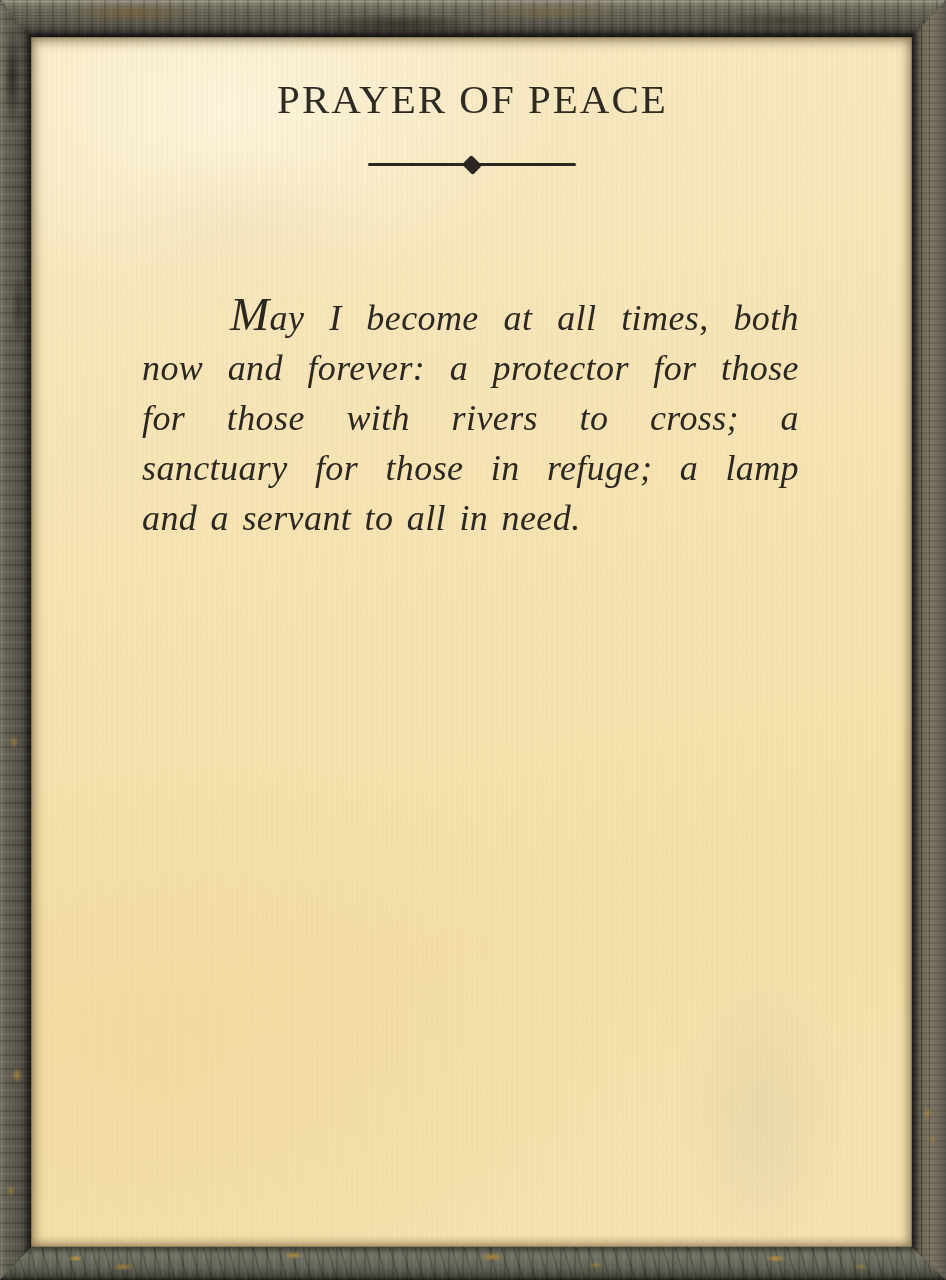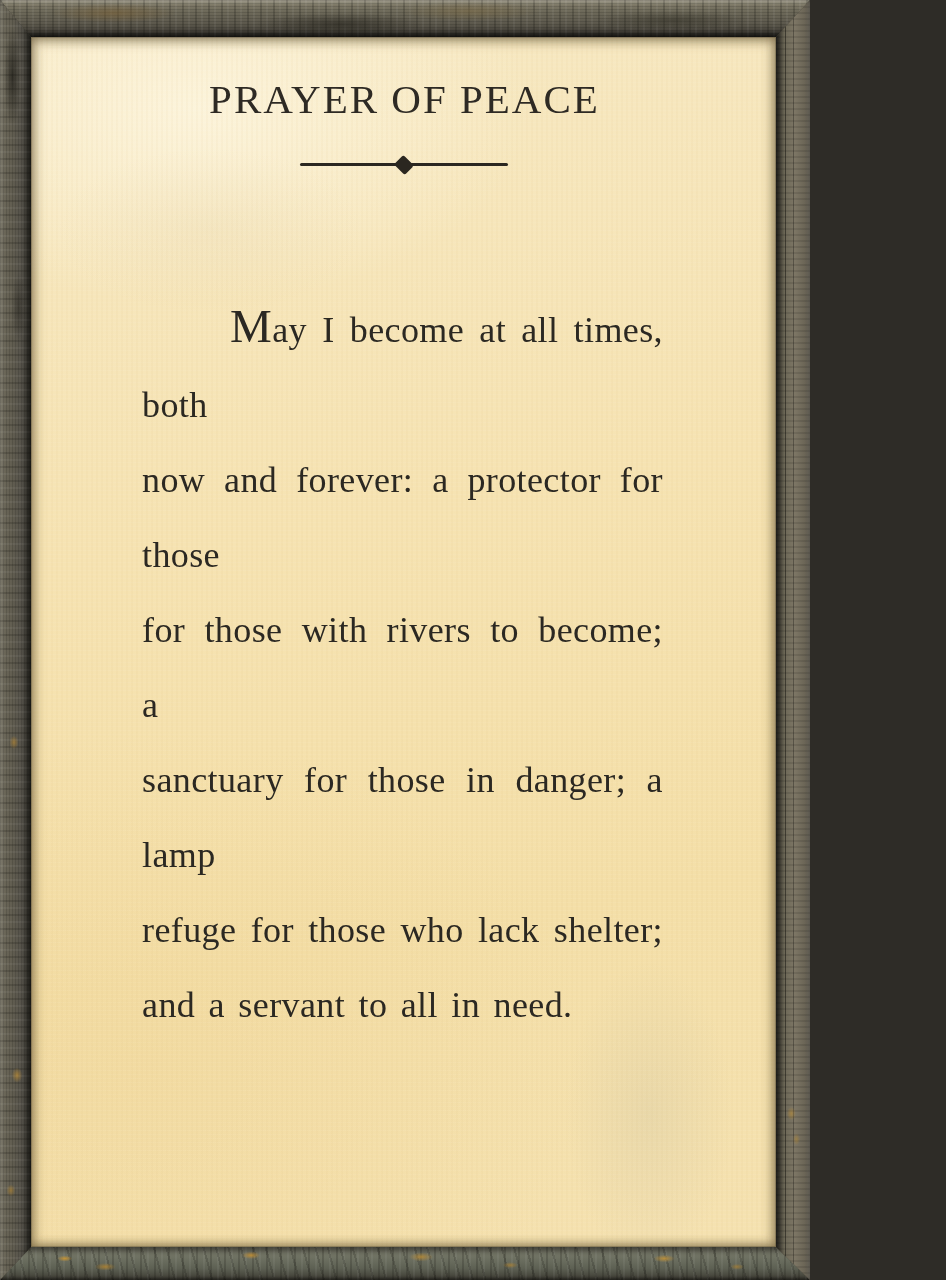"PRAYER OF PEACE" .scene { width: 810px -> 946px }
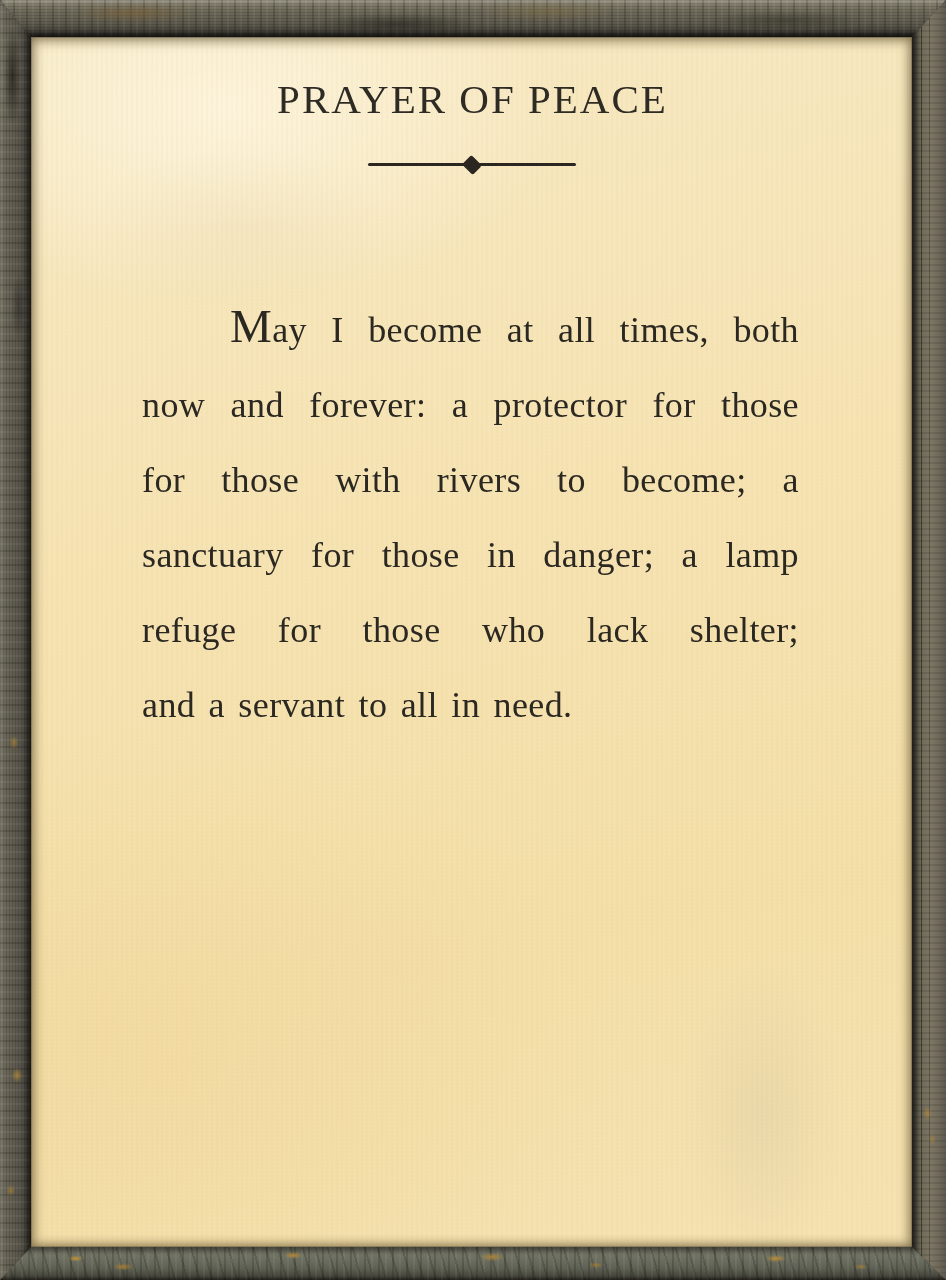"May I become at all" .body-text { font-style: none -> italic; line-height: 75px -> 50px }
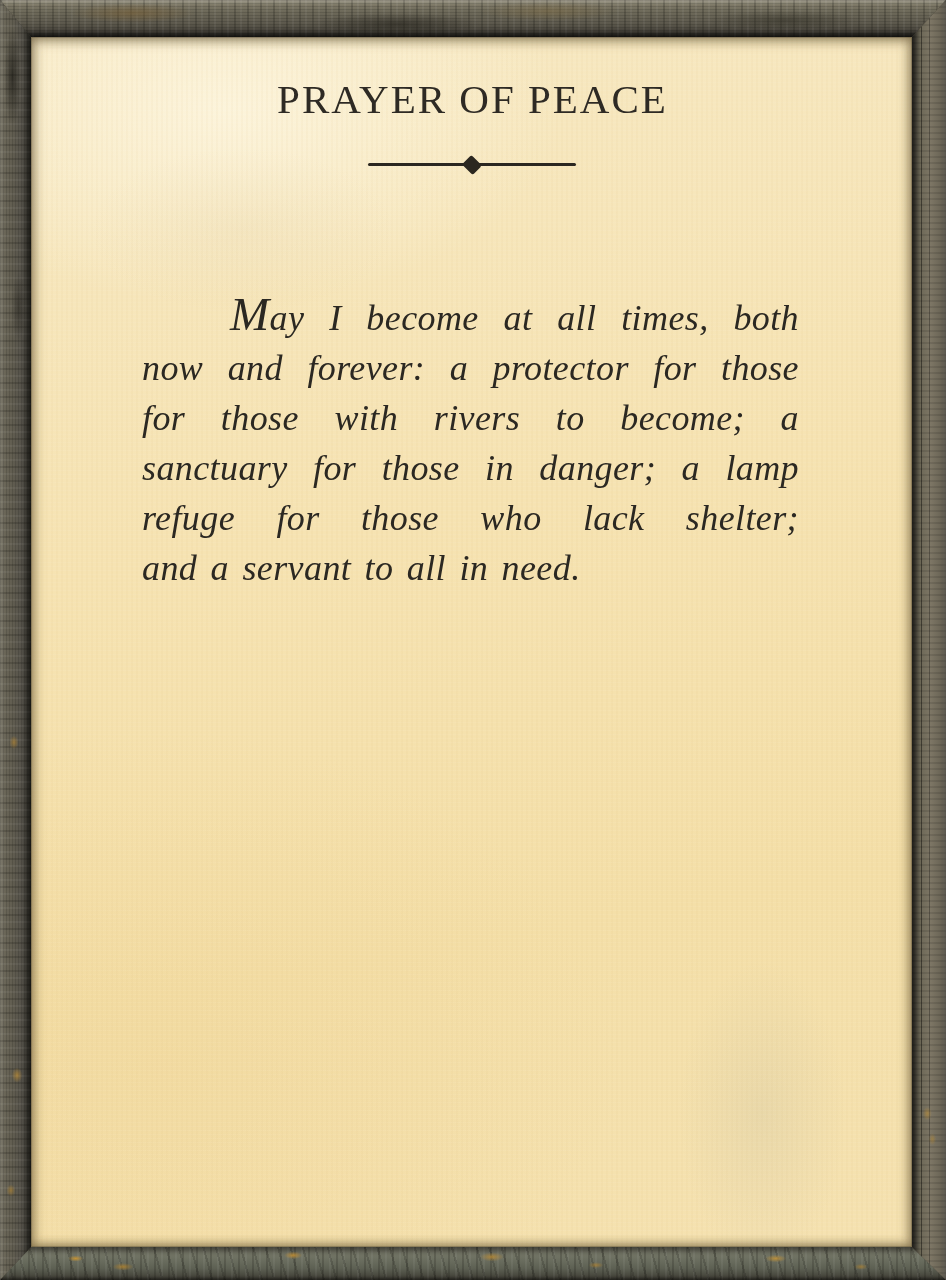"for those with rivers to" div.line { text: become -> cross }
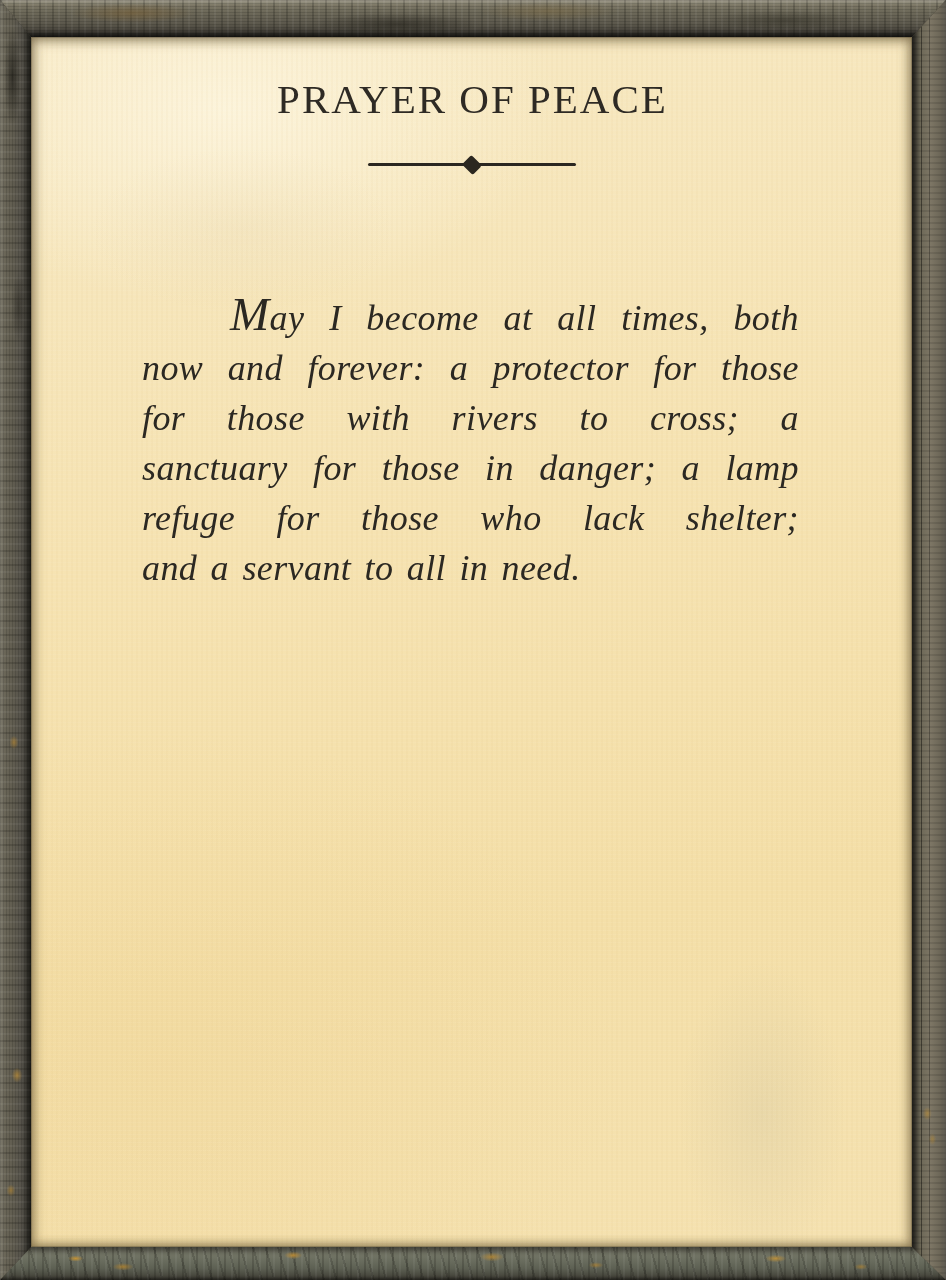"sanctuary for those in danger;" div.line { text: danger -> refuge }
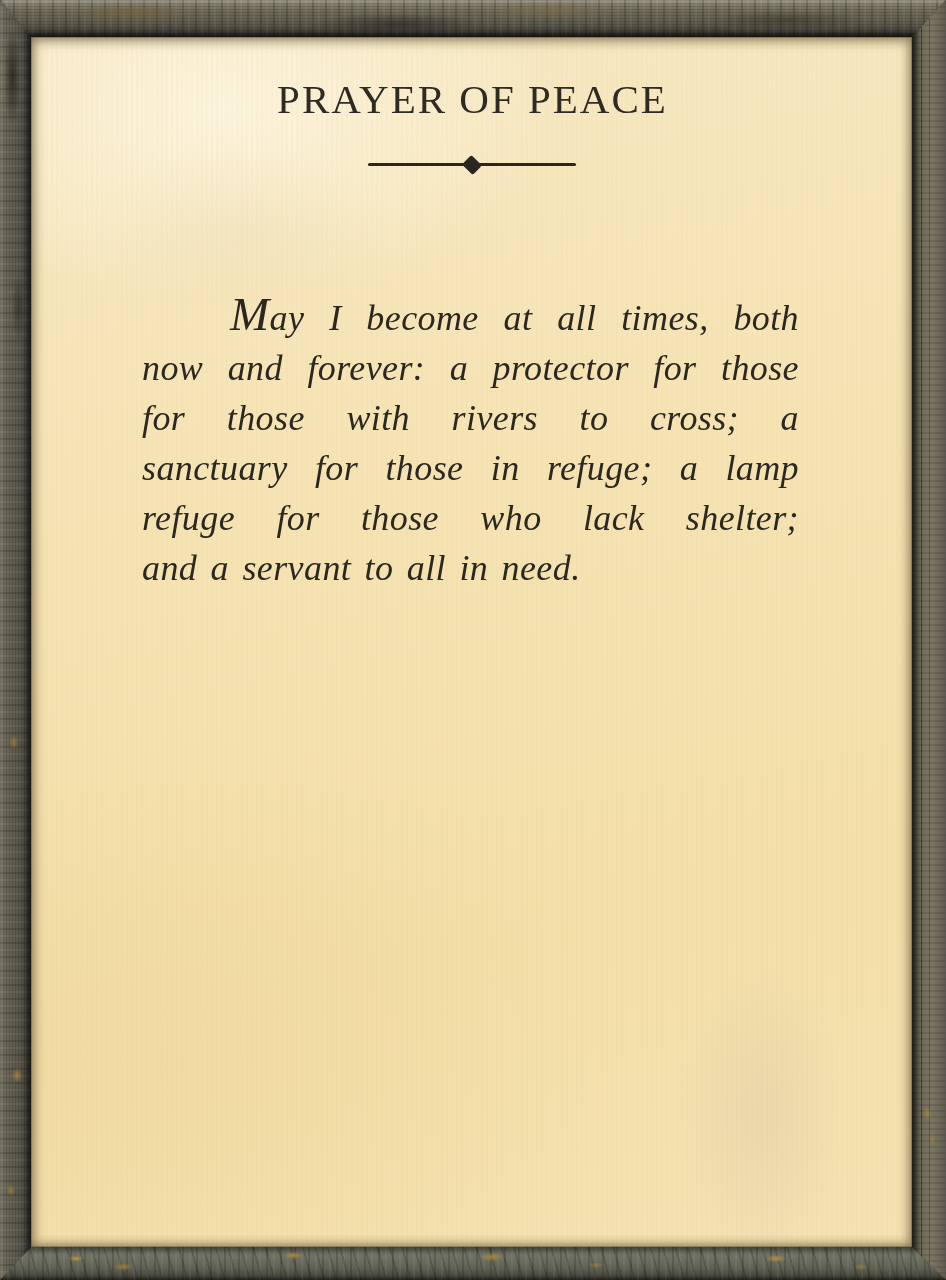"refuge for those who lack" div.line { html: <div>refuge for those who lack shelter;</div> -> none }
